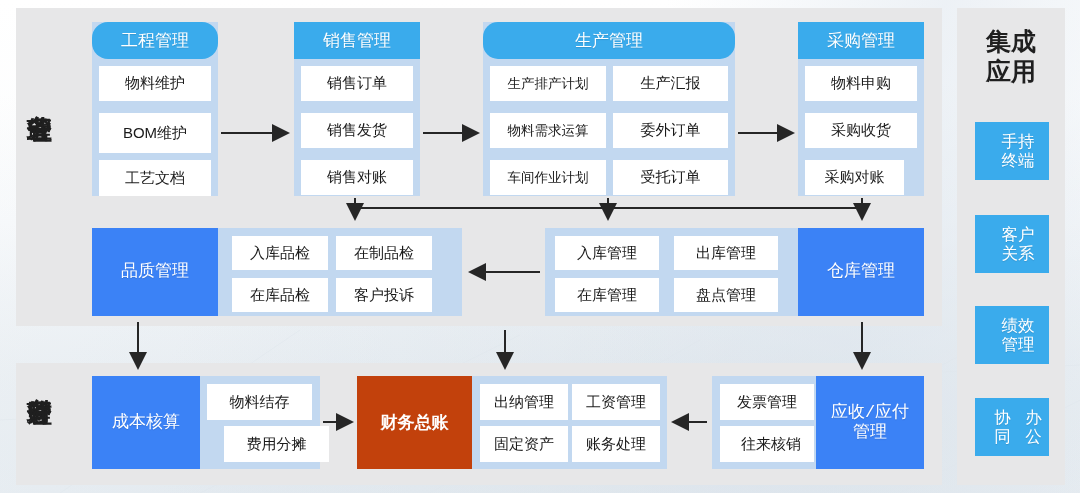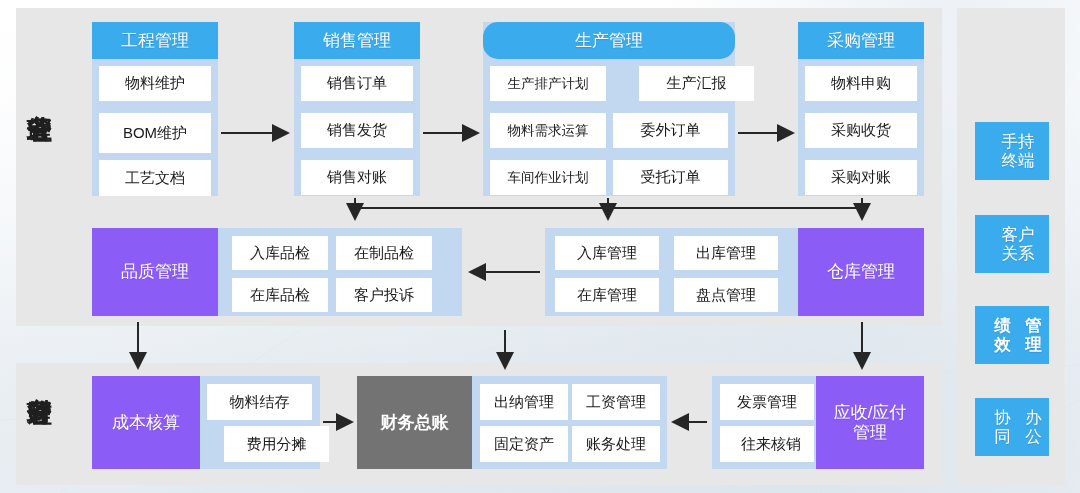"工程管理" div.group-head { border-radius: none -> 16px }
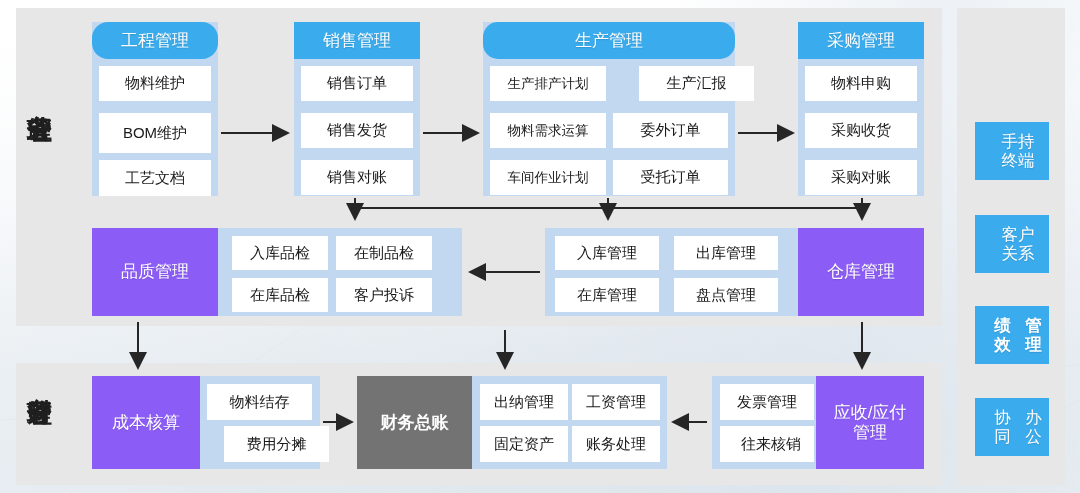"集成" div { html: none -> <div>集成</div> }
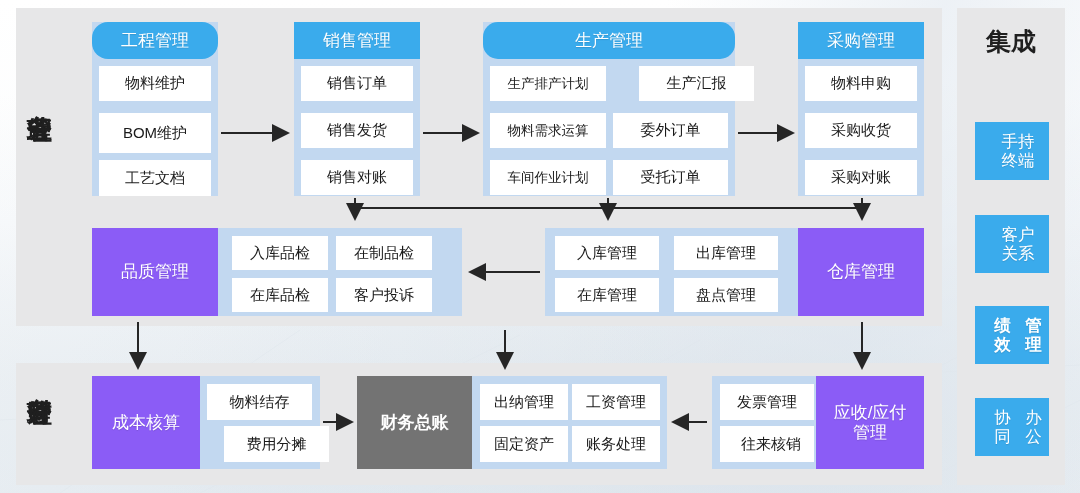"生产汇报" div.cell { margin-left: 26px -> none }
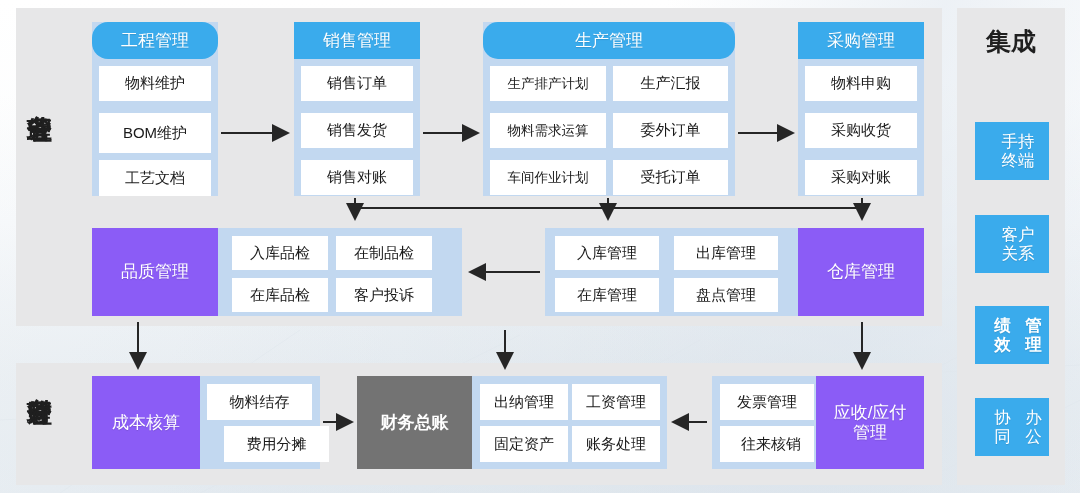"应用" div { html: none -> <div>应用</div> }
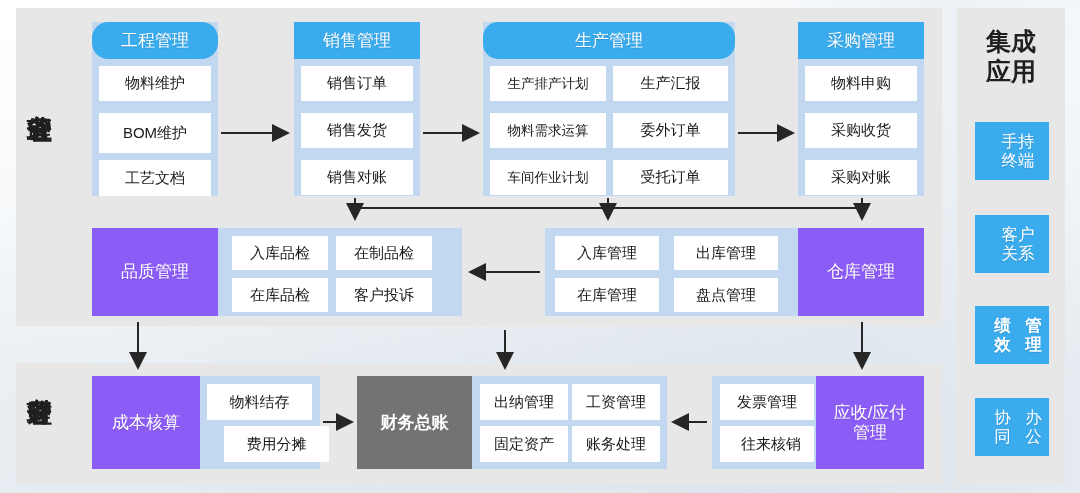"采购对账" div.cell { width: 112px -> 99px }
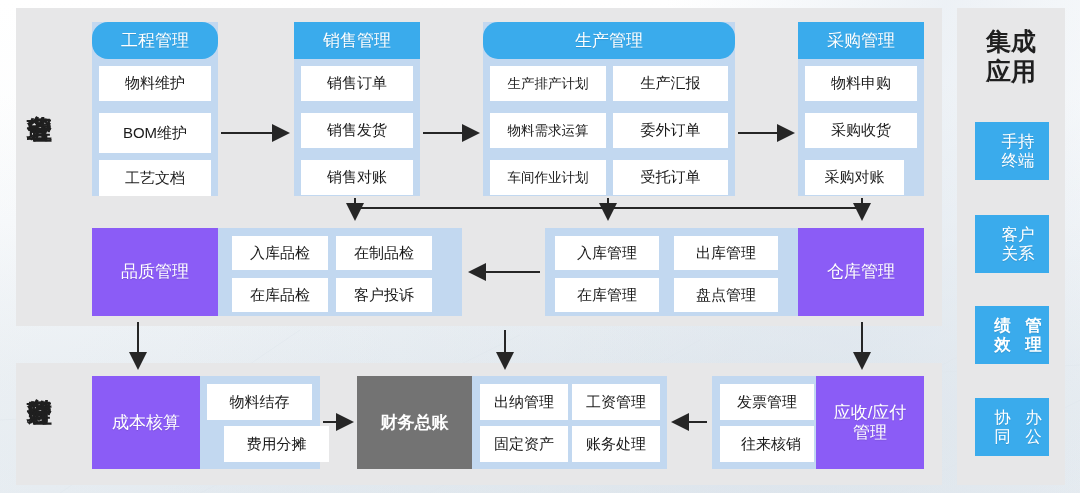"品质管理" .group-head-side { background: #8b5cf6 -> #3b82f6; font-family: none -> Liberation Mono, monospace }
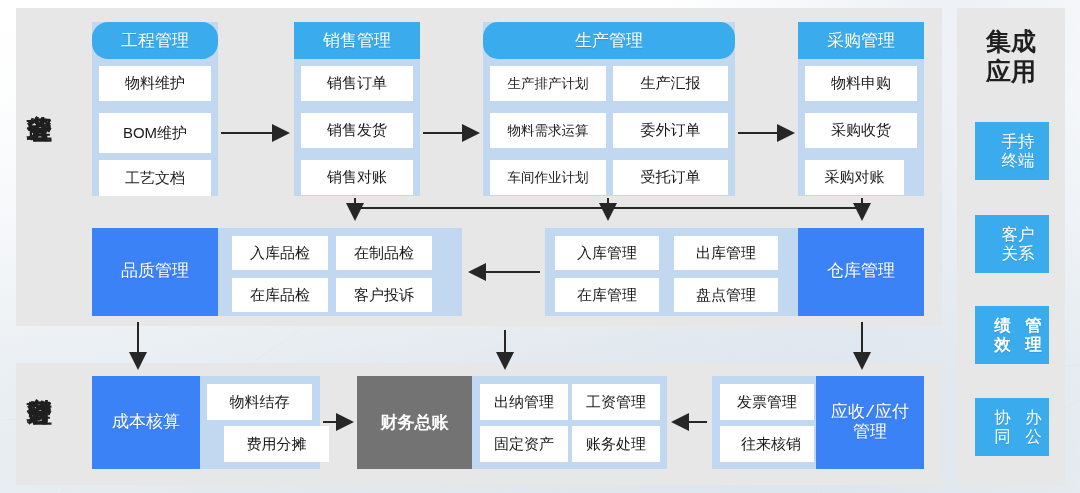"绩效" div.int-btn { flex-direction: row -> column; font-weight: bold -> none }
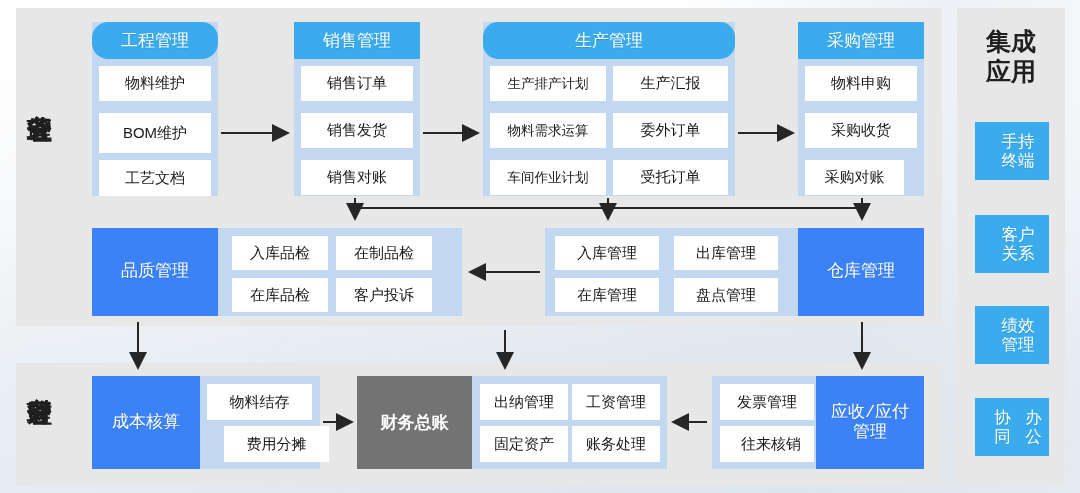"财务总账" .group-head-red { background: #737373 -> #c2410c }
